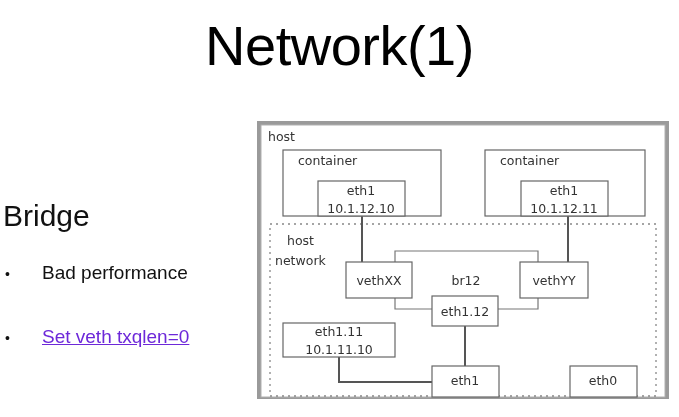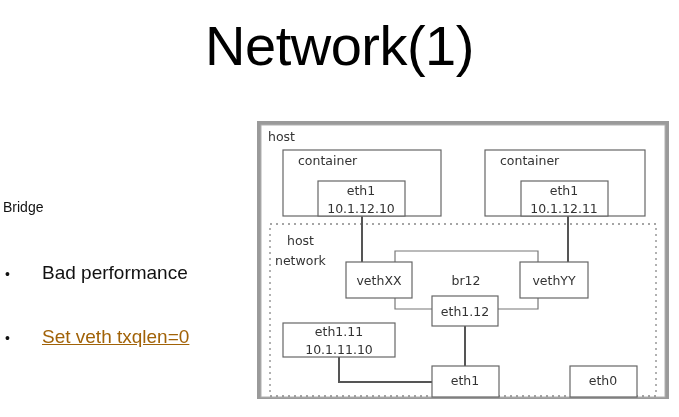"Bridge" .heading { font-size: 14px -> 30px }
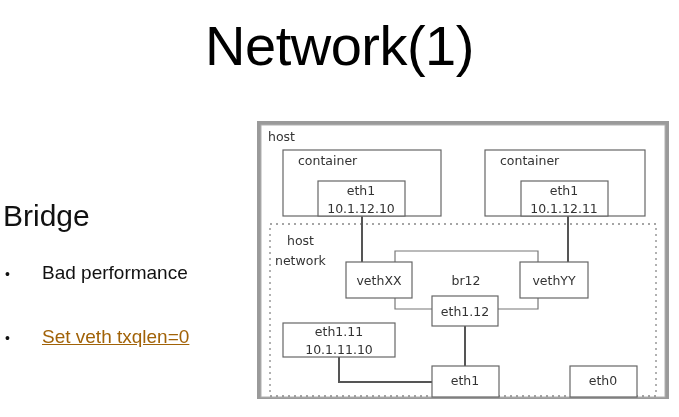"Set veth txqlen=0" .link { color: #a16207 -> #6d28d9 }
